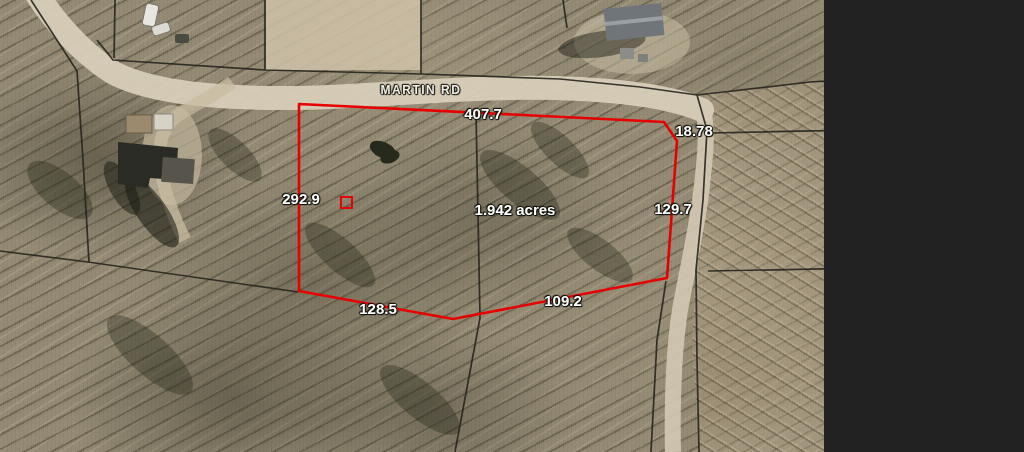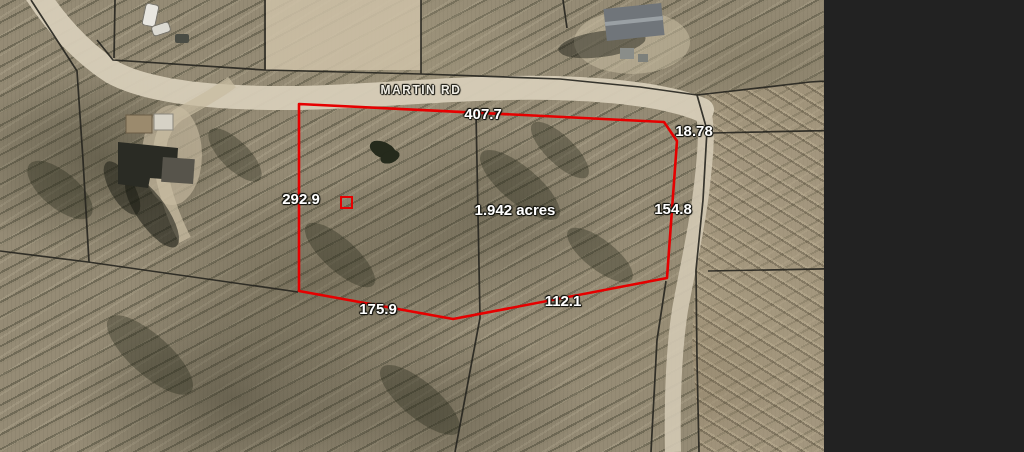"154.8" div.lbl { text: 154.8 -> 129.7 }
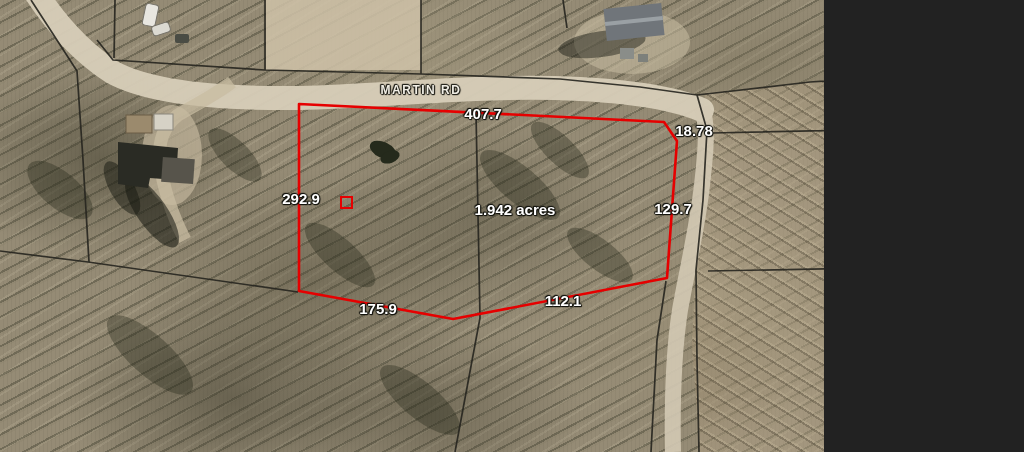"175.9" div.lbl { text: 175.9 -> 128.5 }
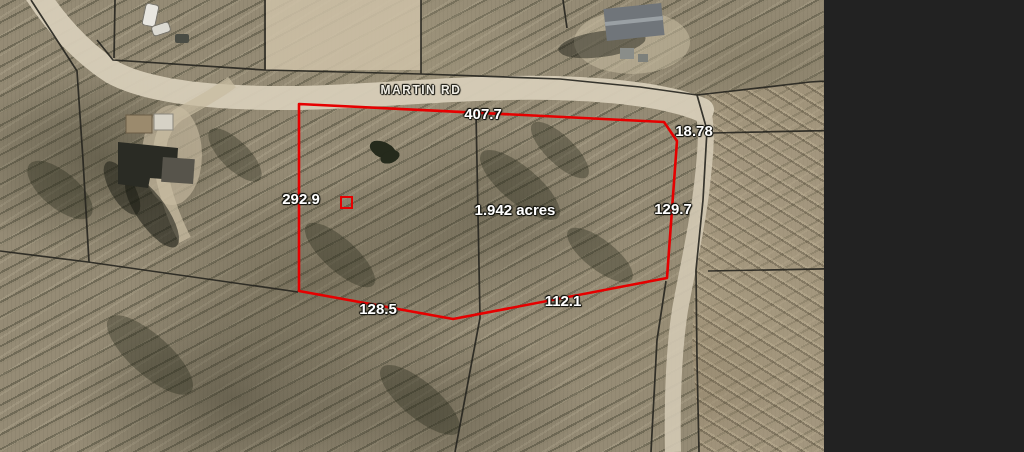"112.1" div.lbl { text: 112.1 -> 109.2 }
